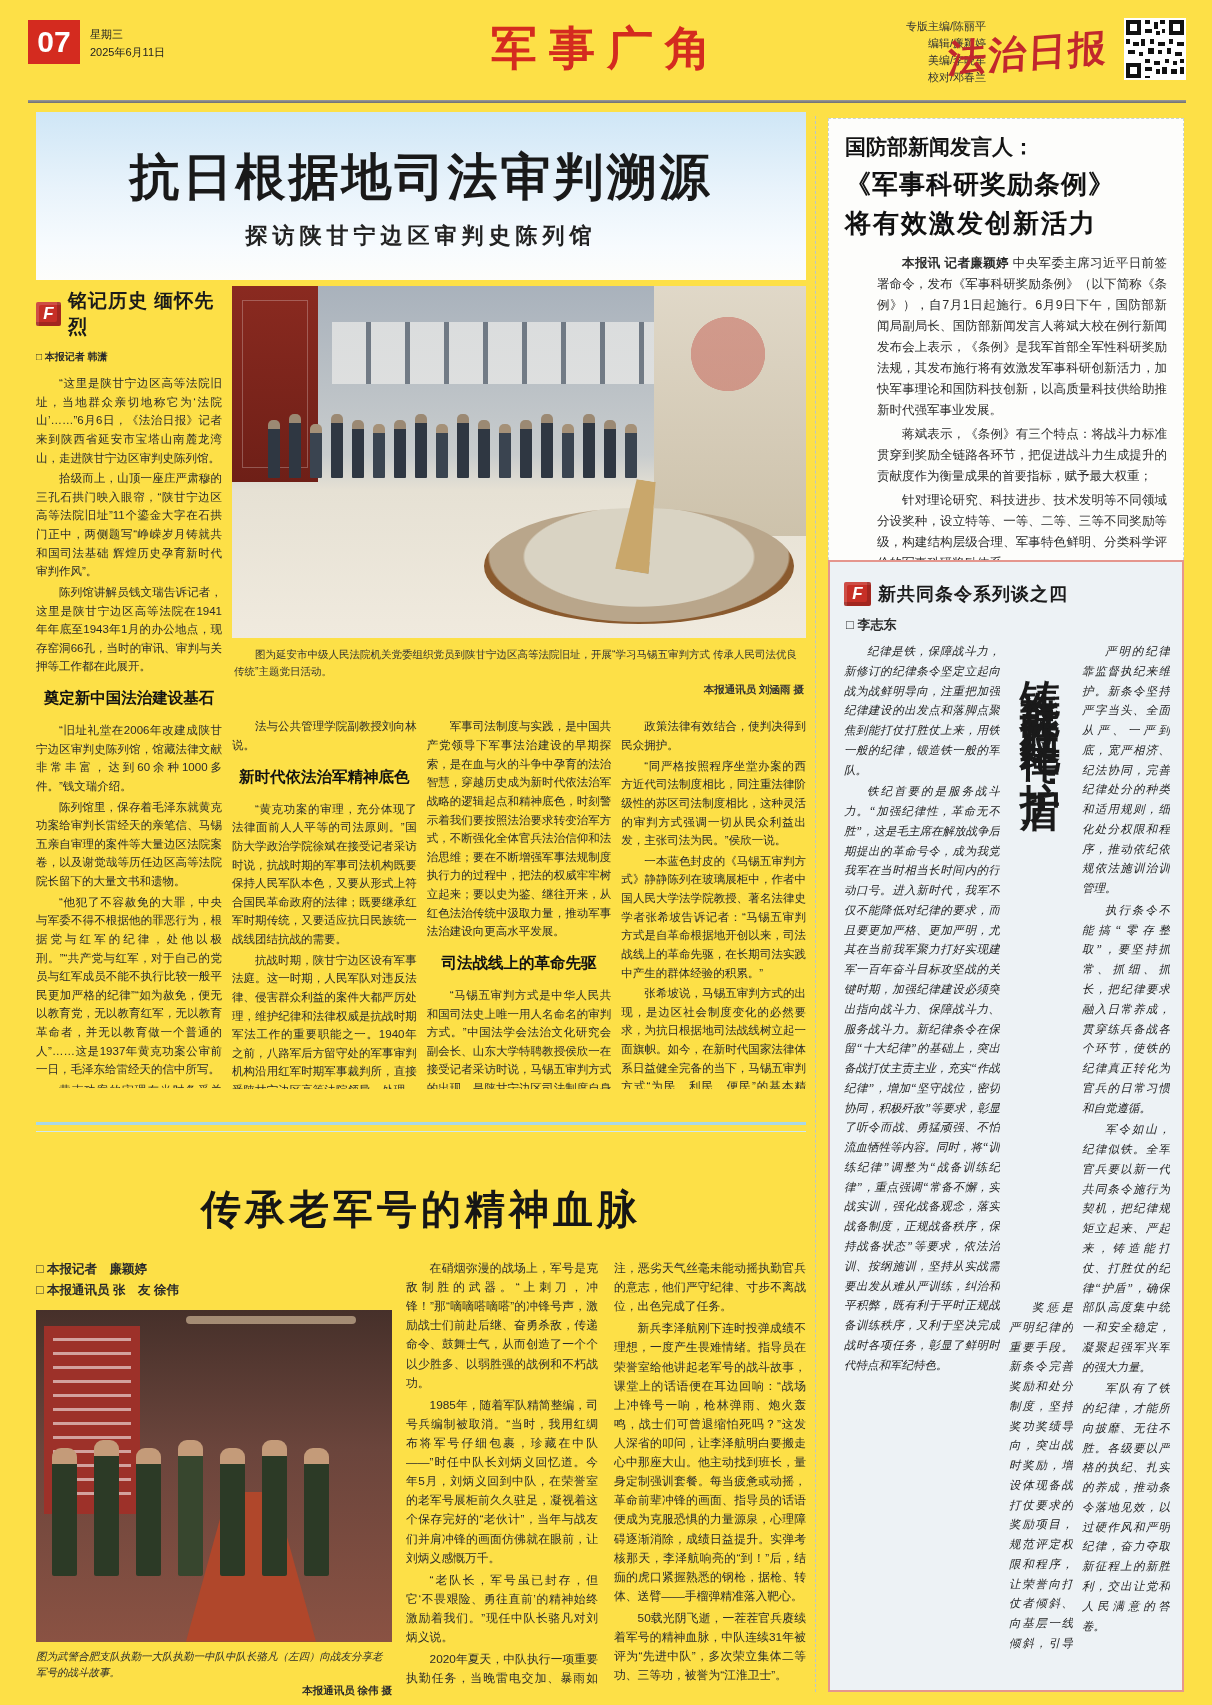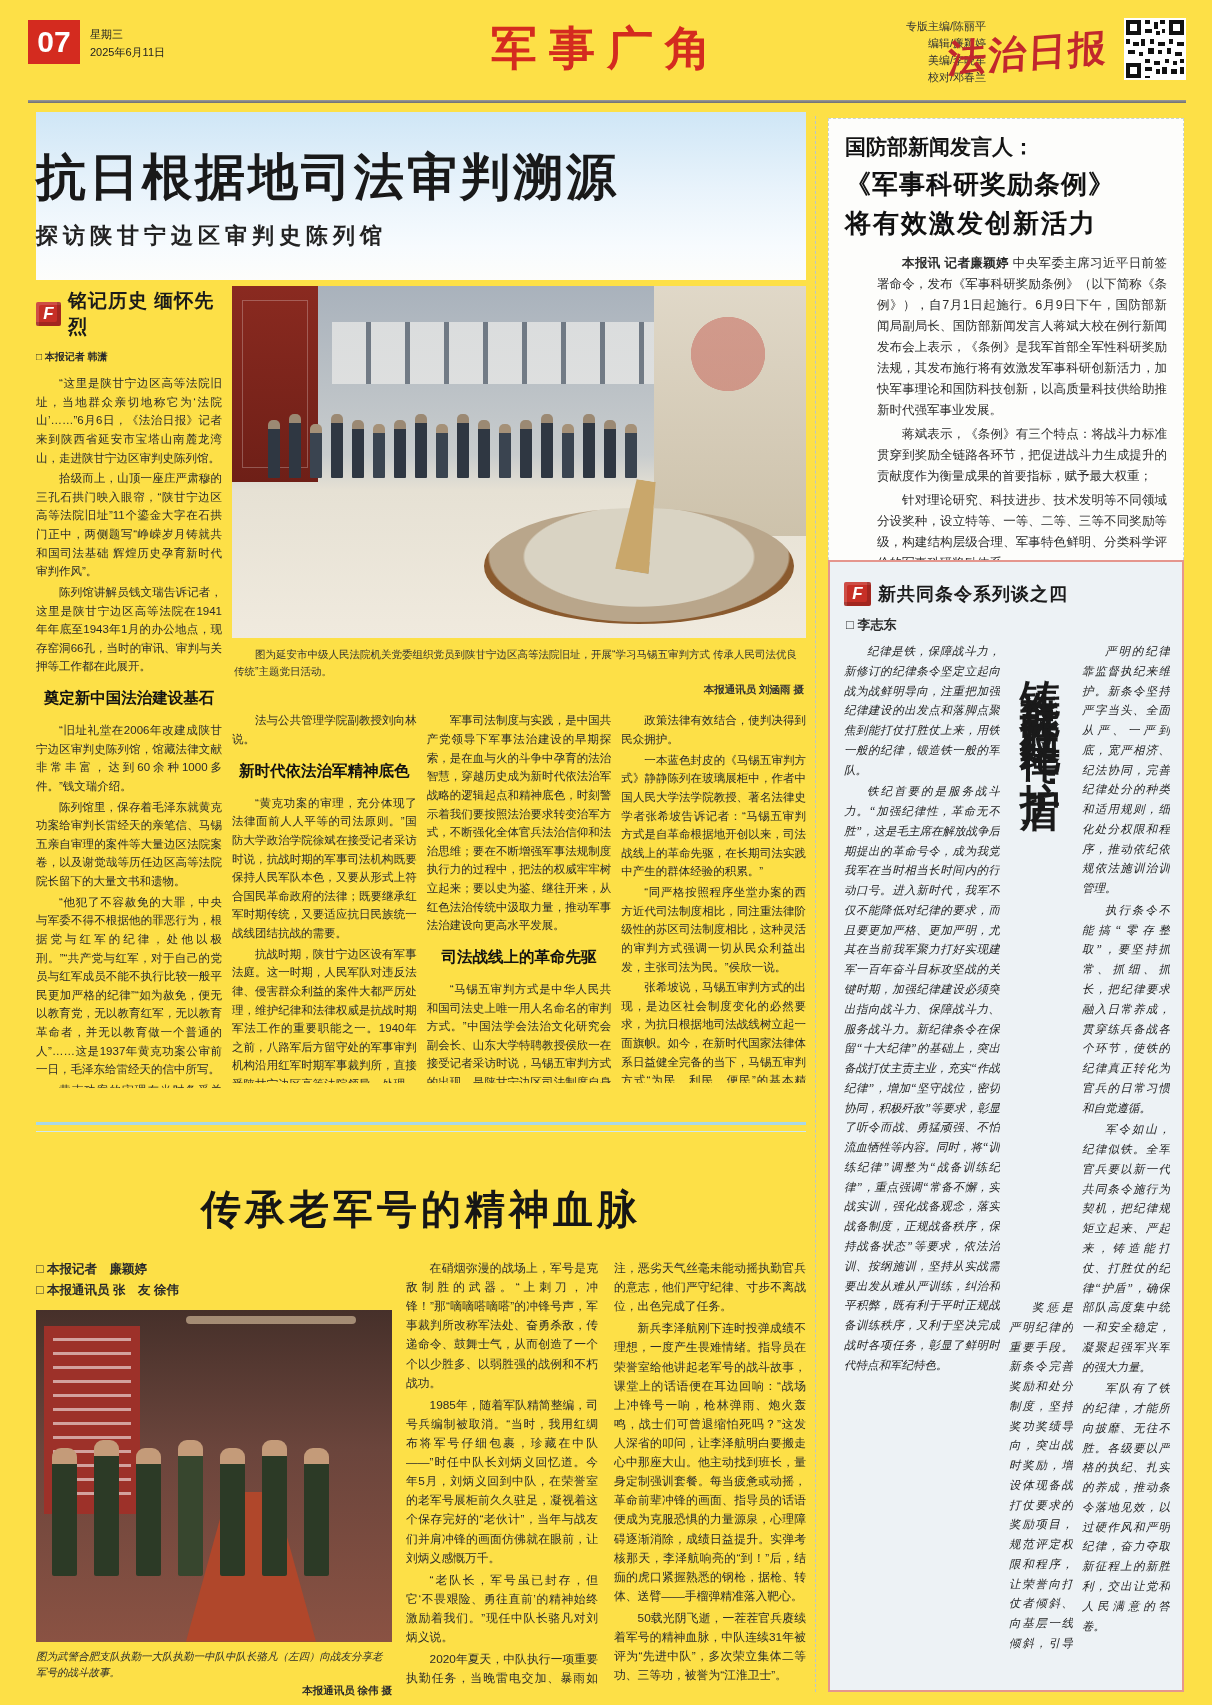"抗日根据地司法审判溯源" .a1-head { text-align: left -> center }
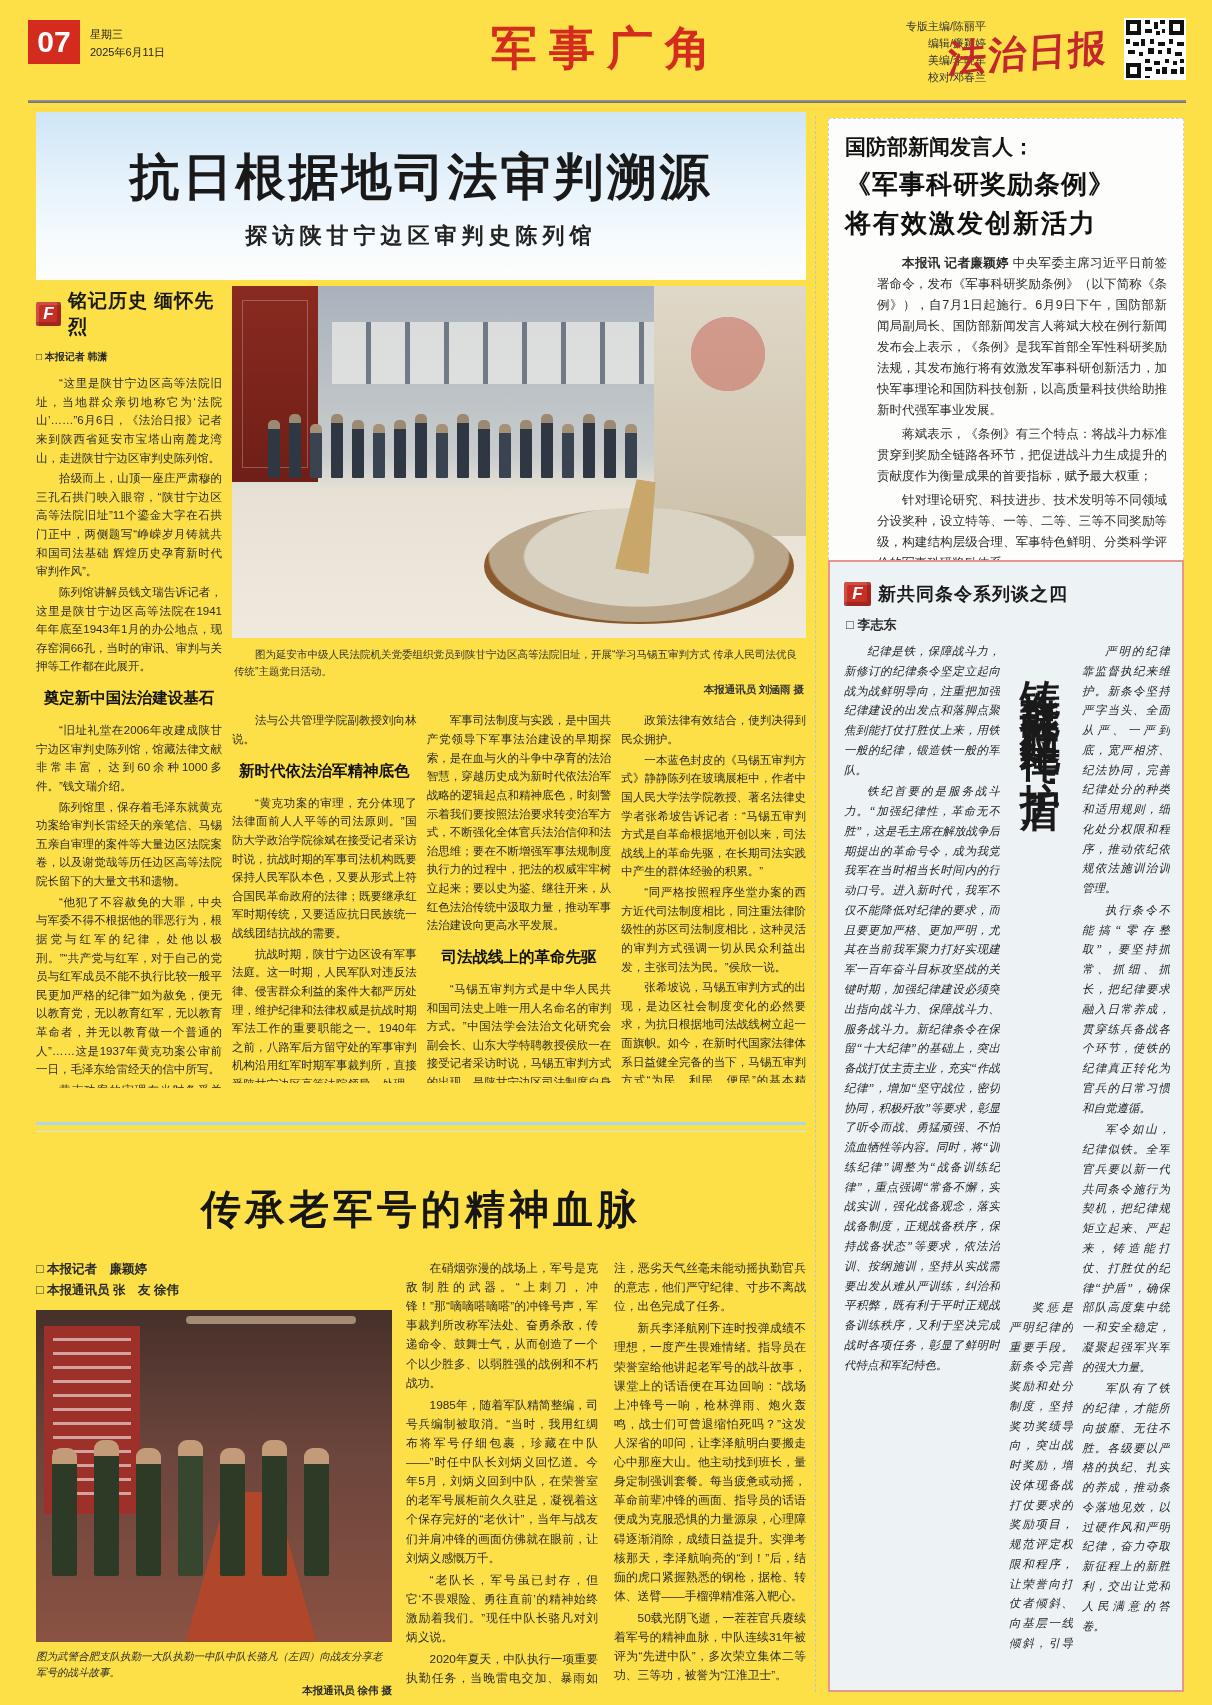"法与公共管理学院副教授刘向林说。" .a1-cols { margin-top: 14px -> 20px }
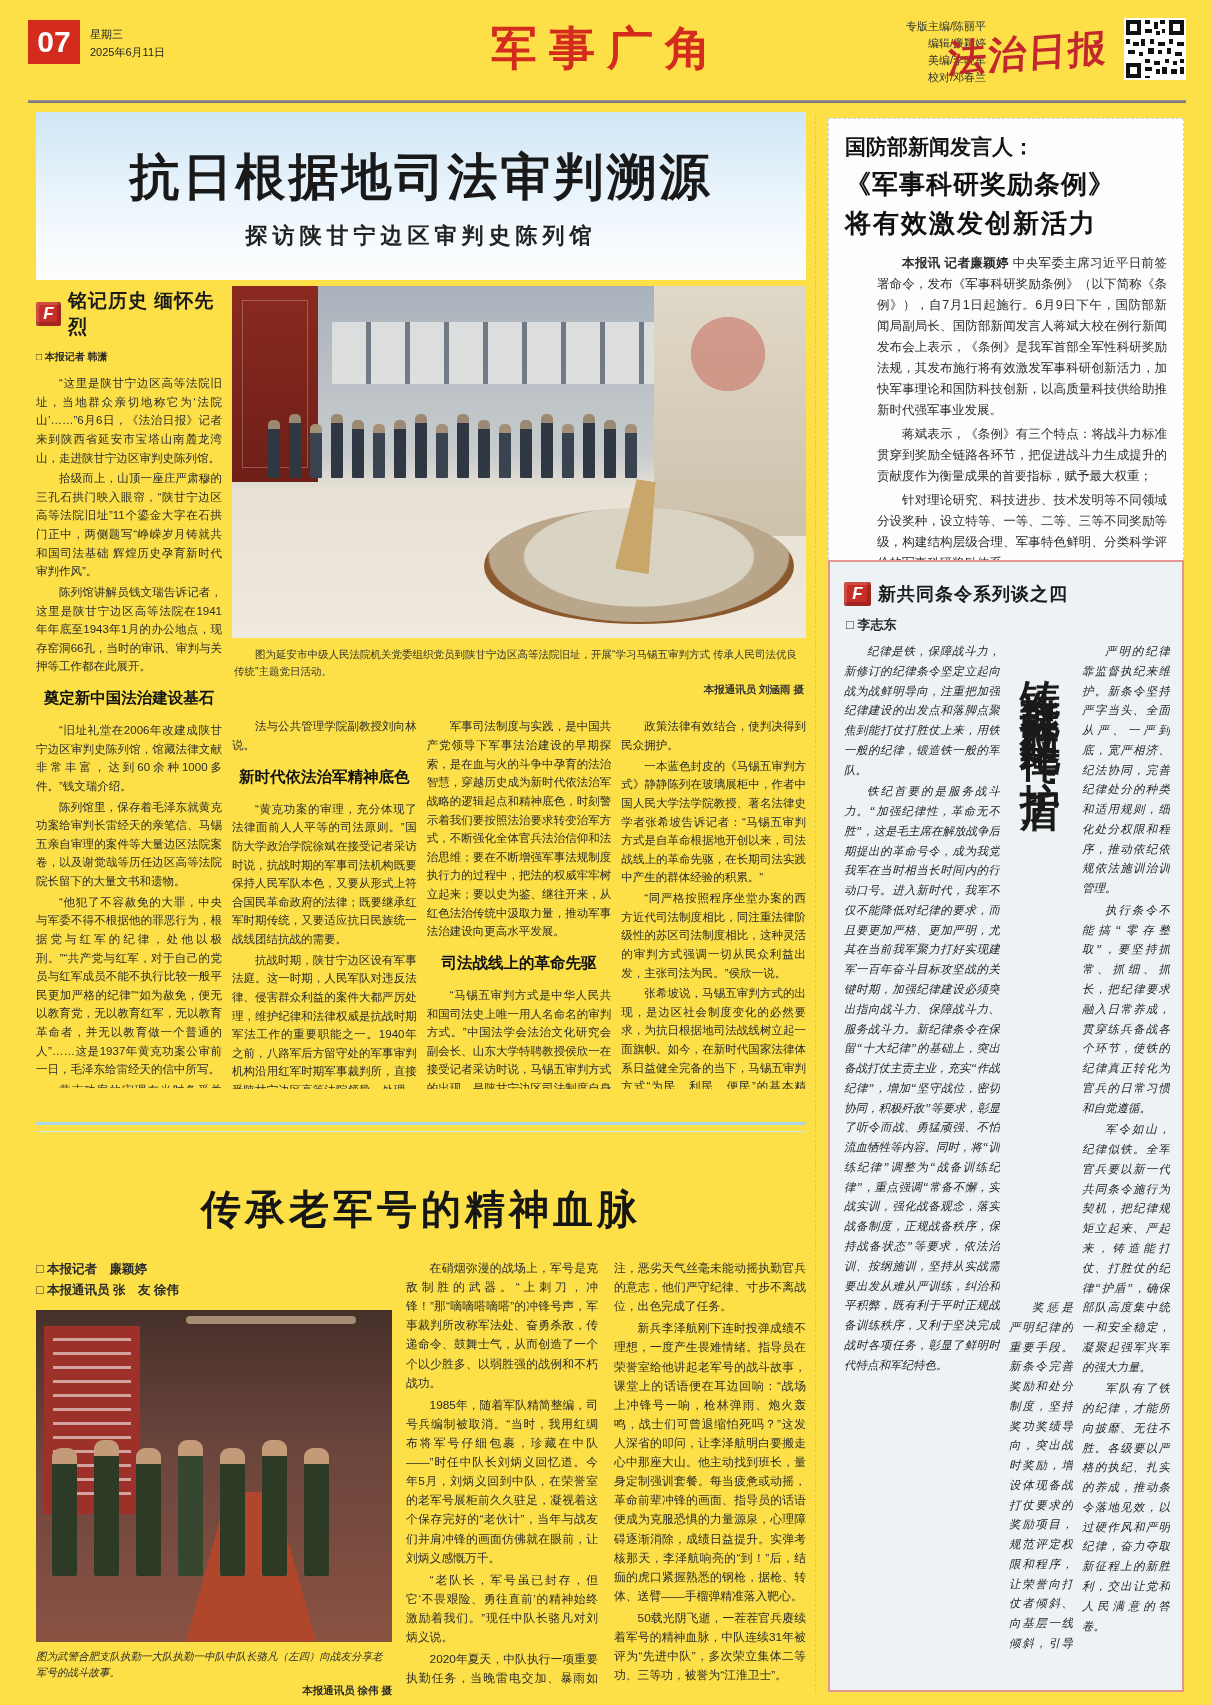"一本蓝色封皮的《马锡五审判方式》静静陈列在玻璃展柜中，作者中国人民大学法学院教授" p { order: before "“同严格按照程序坐堂办案的西方近代司法制度相比，同注重法律阶级性的苏区司法制度相" -> after "“同严格按照程序坐堂办案的西方近代司法制度相比，同注重法律阶级性的苏区司法制度相" }
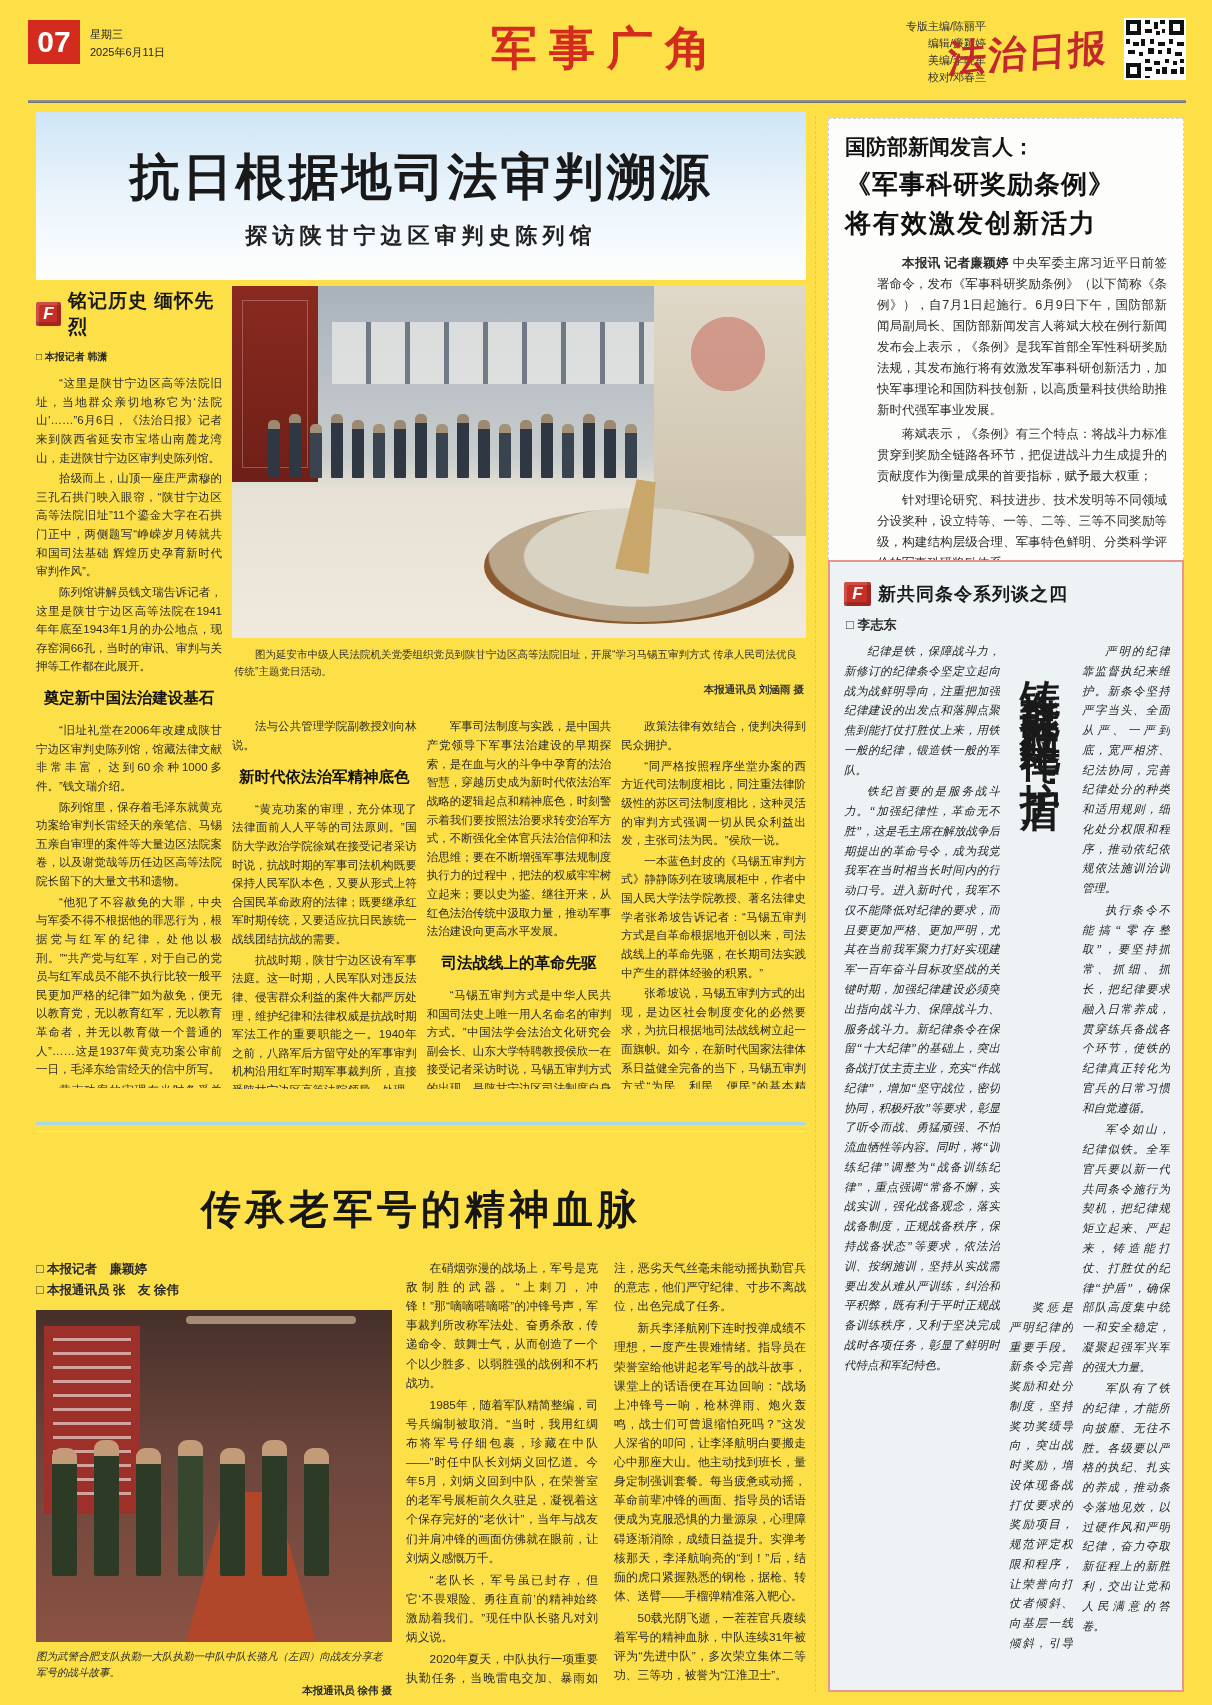"在硝烟弥漫的战场上，军号是克敌制胜的武器。“上刺刀，冲锋！”那“嘀嘀嗒嘀嗒”的冲" p { text: 军事裁判所改称军法处 -> 激励战士们前赴后继 }
